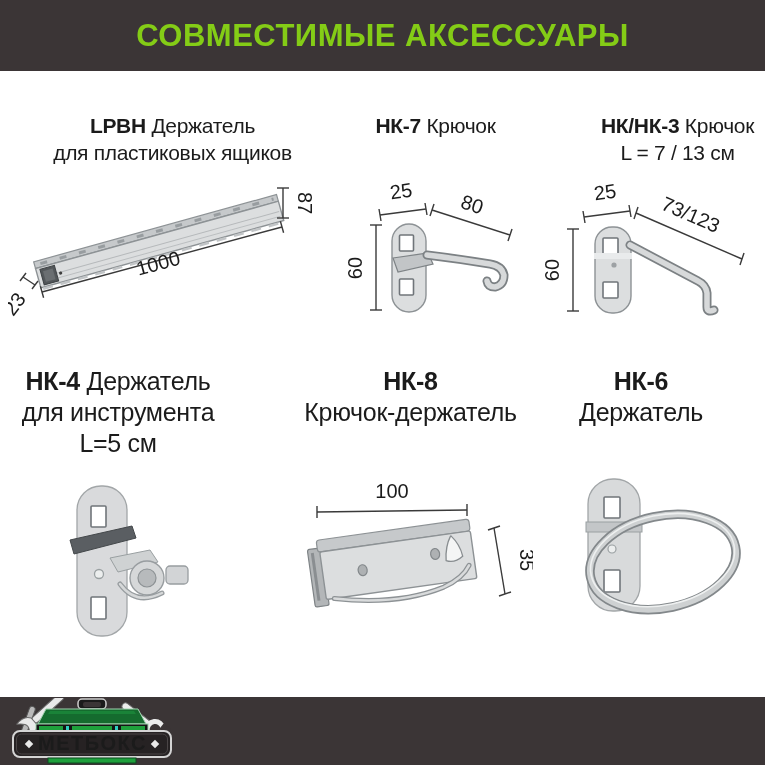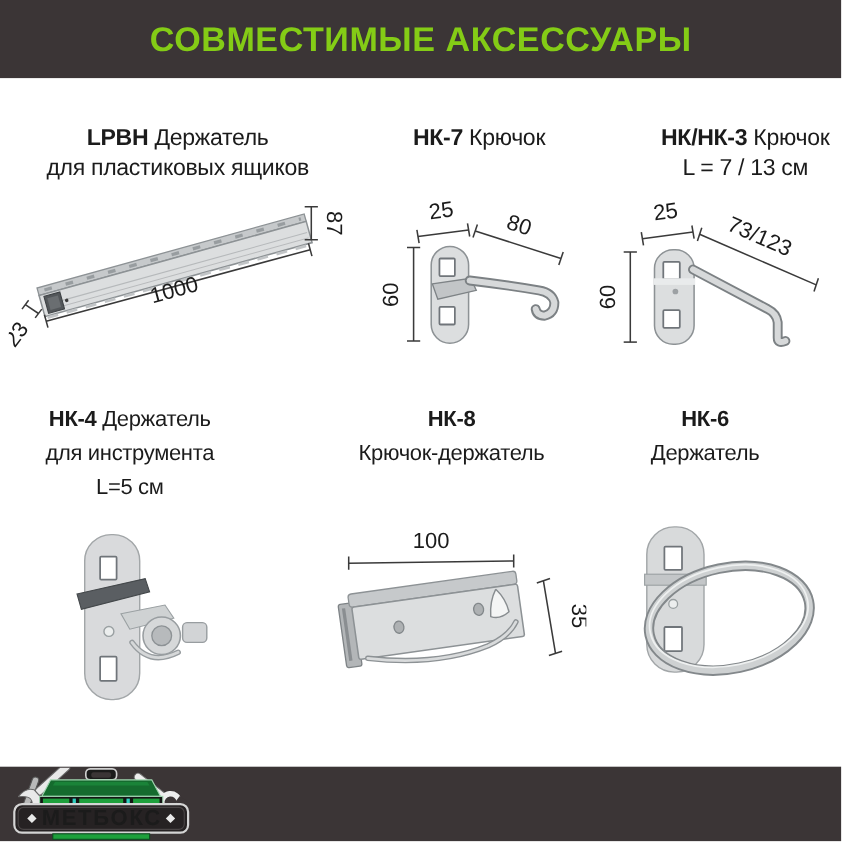"LPBH Держатель" div.title { left: 19px -> 30px }
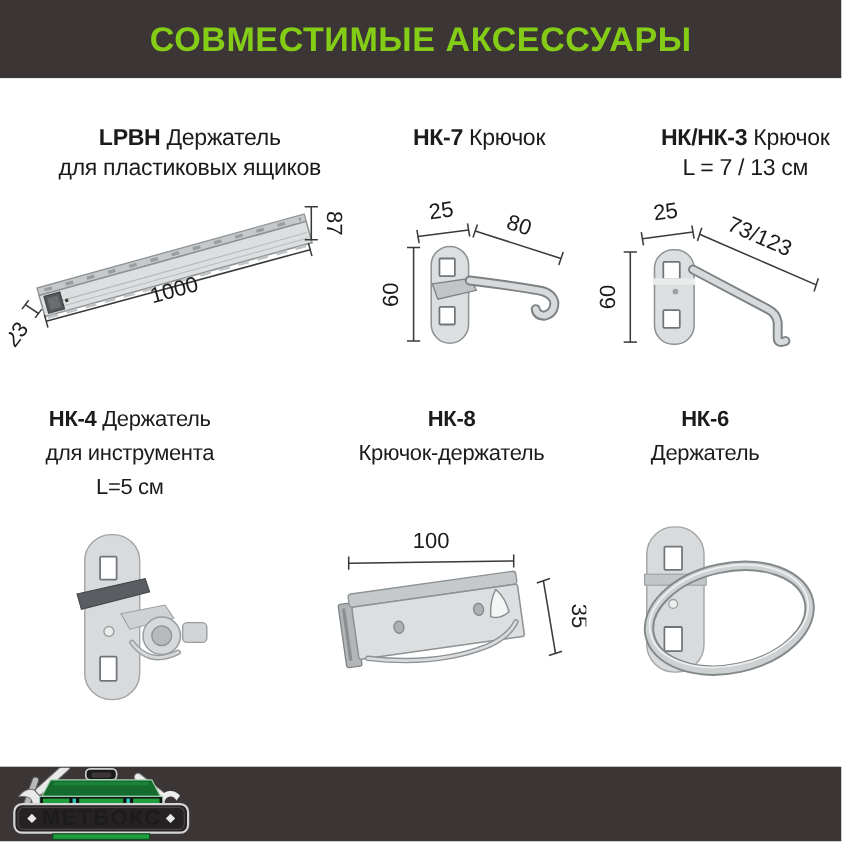"НК-4 Держатель" .t2 { font-size: 20px -> 25px }
